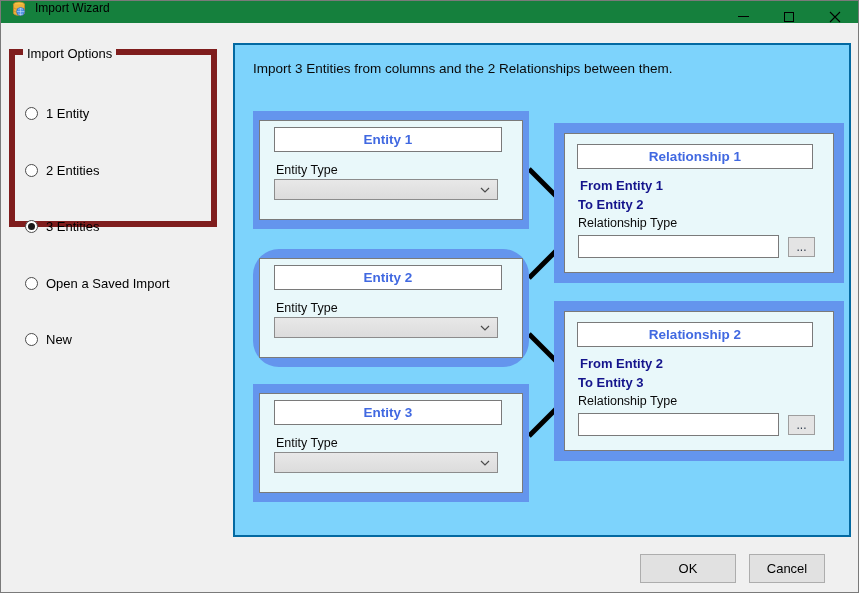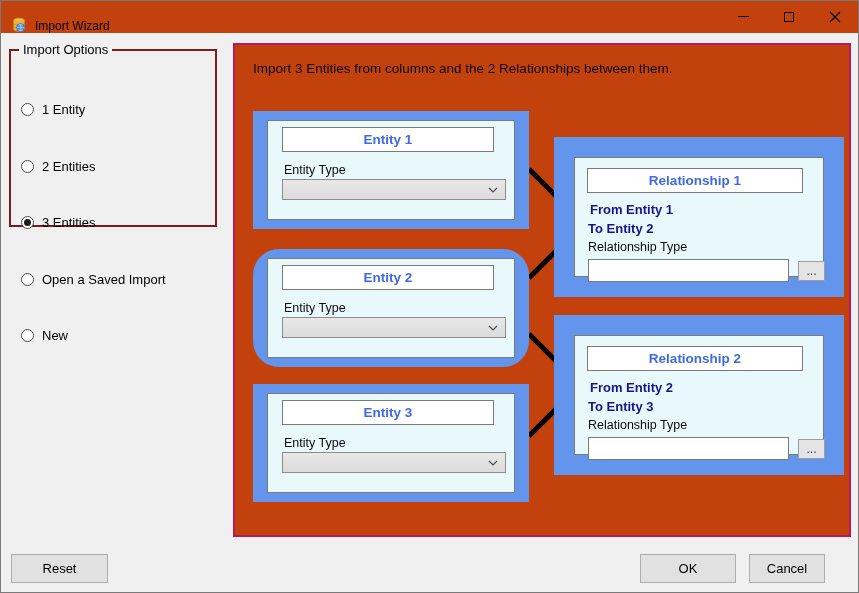"Import Wizard" .titlebar { align-items: flex-end -> flex-start; background: #c2410c -> #15803d; height: 32px -> 22px }
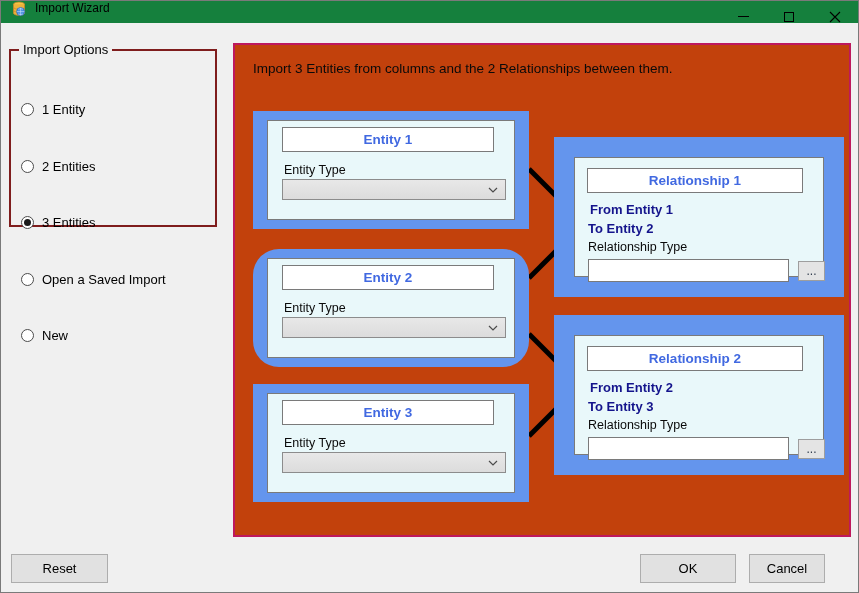"Import Options" .groupbox { border: 2px solid #7f1d1d -> 6px solid #7f1d1d }
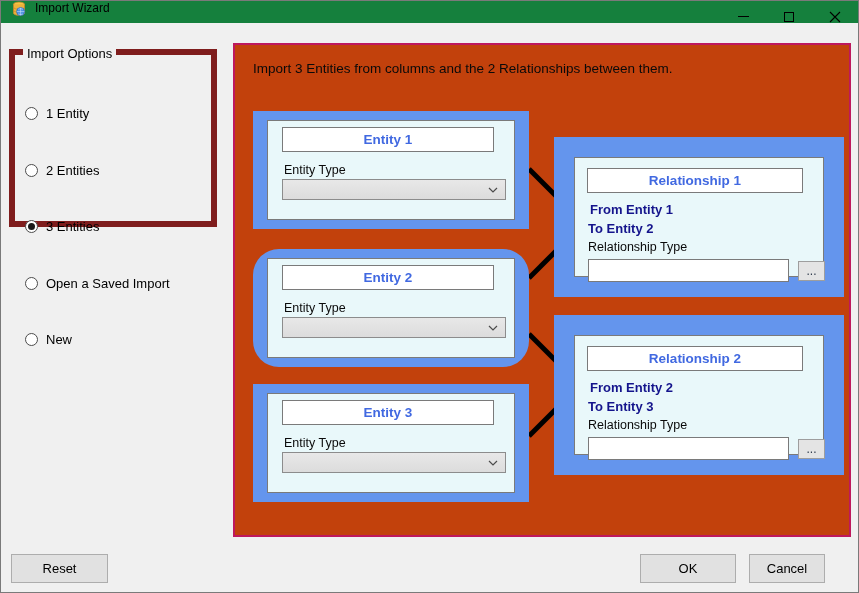"Import 3 Entities from columns" .main-panel { background: #c2410c -> #7dd3fc; border: 2px solid #be185d -> 2px solid #0369a1 }
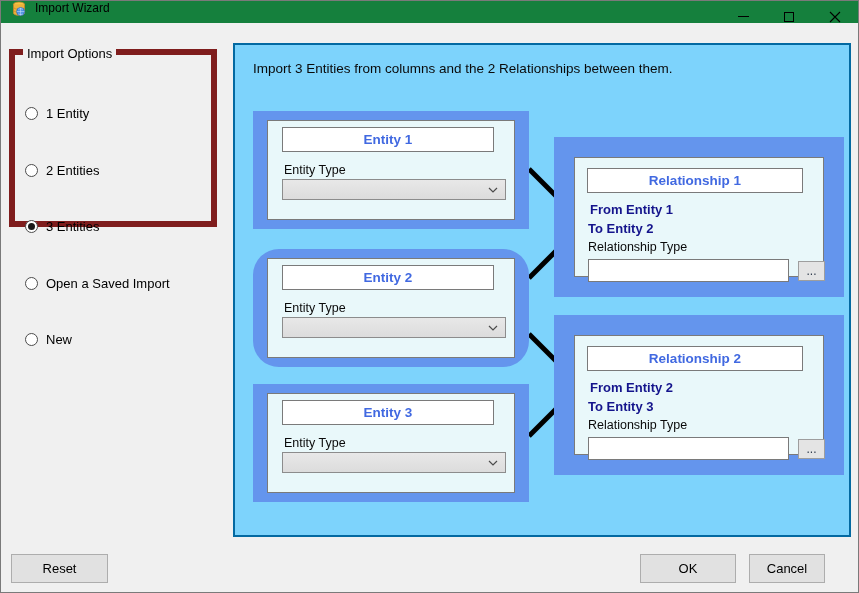"Entity 1" .entity-frame { padding: 9px 14px -> 9px 6px }
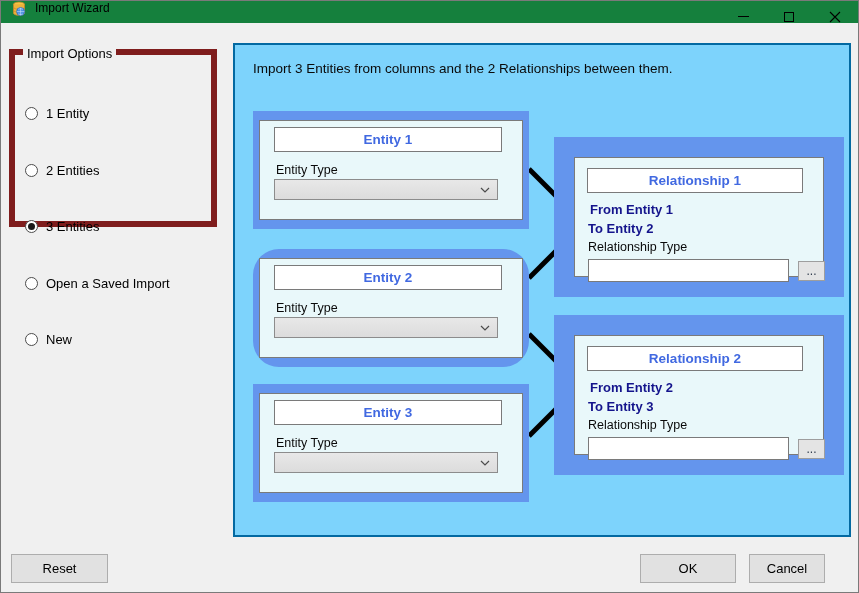"Relationship 1" .rel-frame { margin-top: 14px -> none; padding: 20px -> 10px }
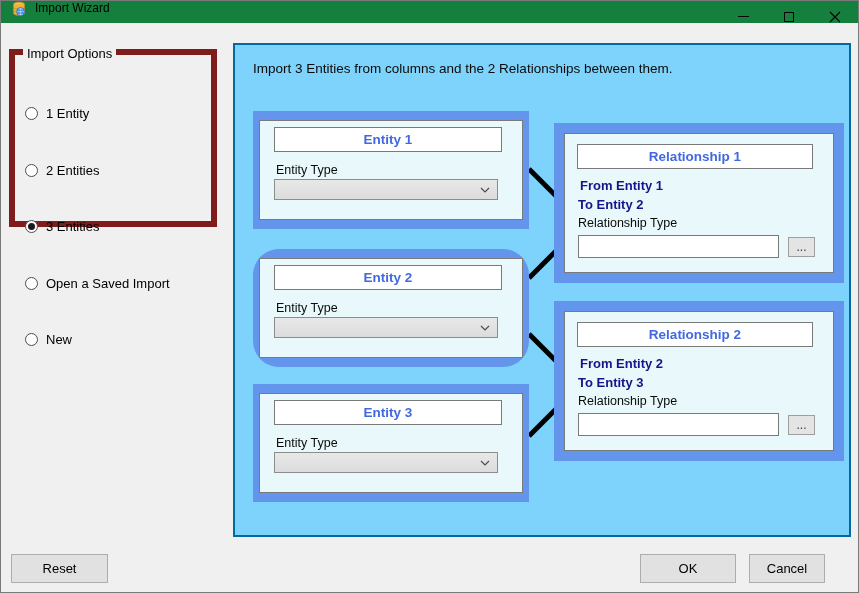"Reset" div.btn { html: <div>Reset</div> -> none }
